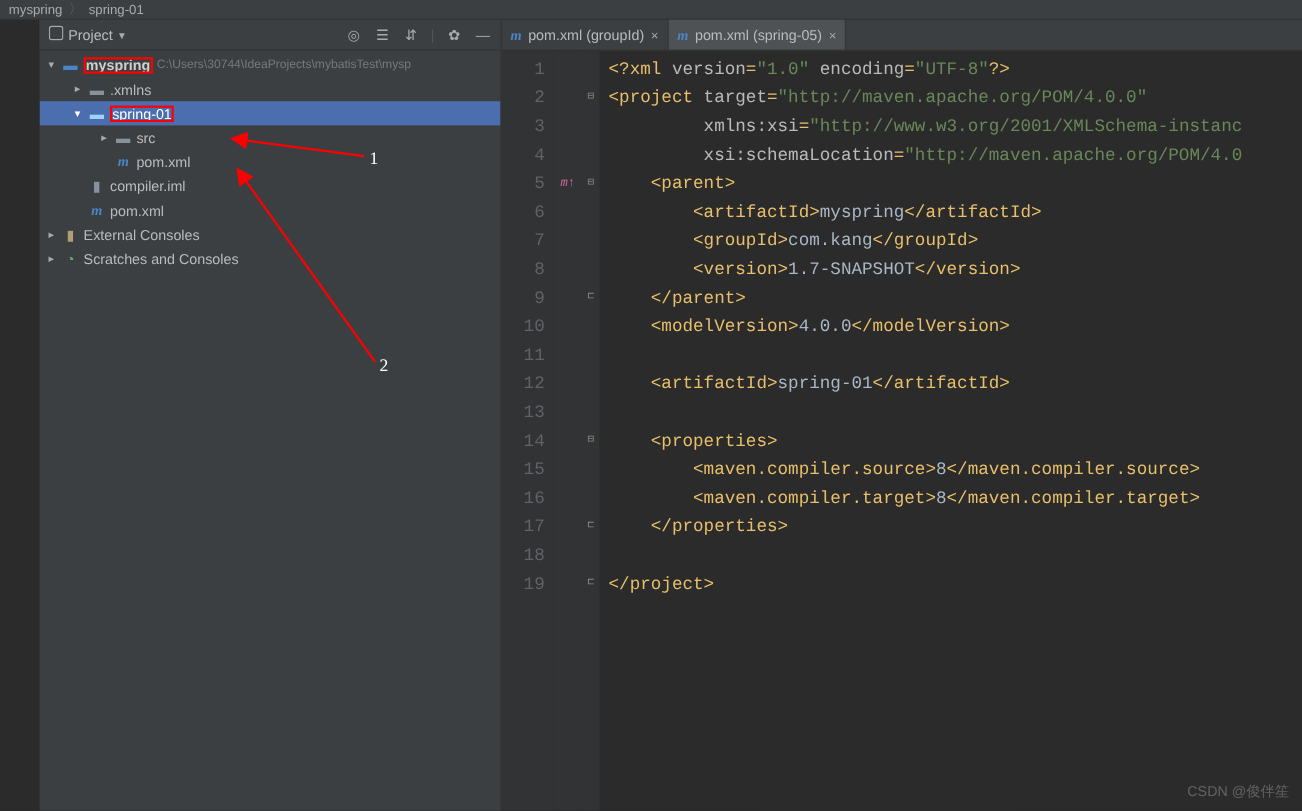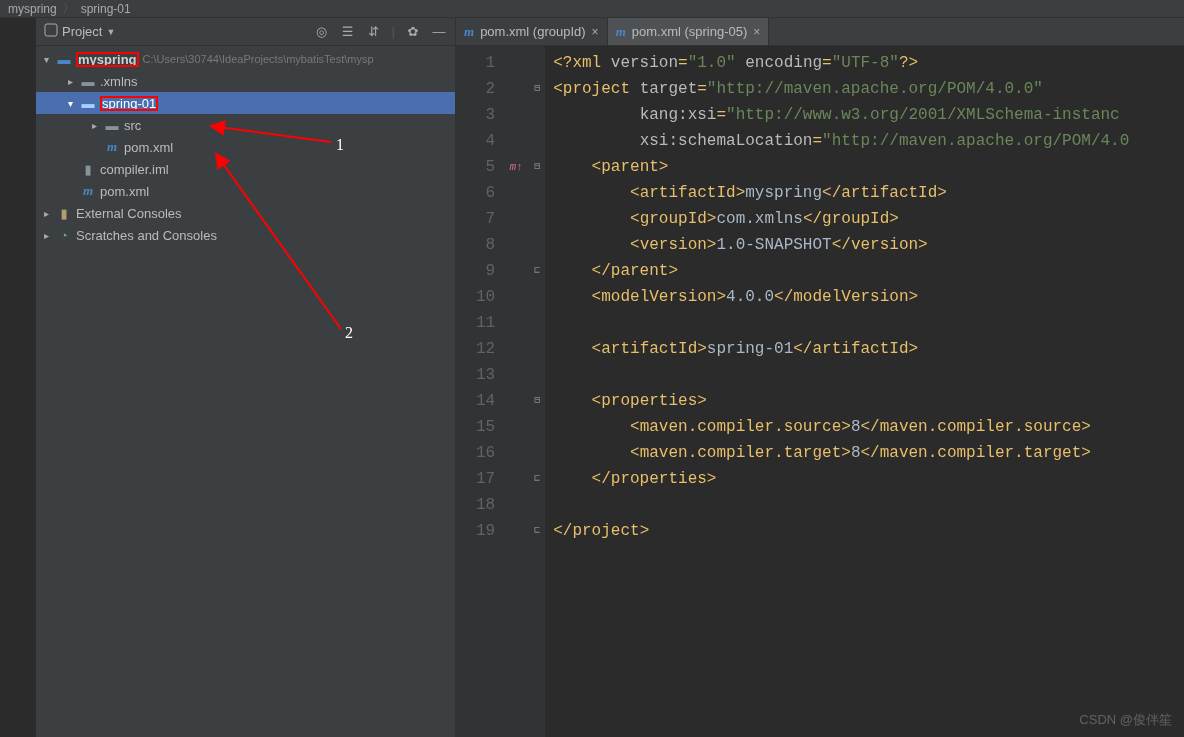"kang:xsi" span.a { text: kang:xsi -> xmlns:xsi }
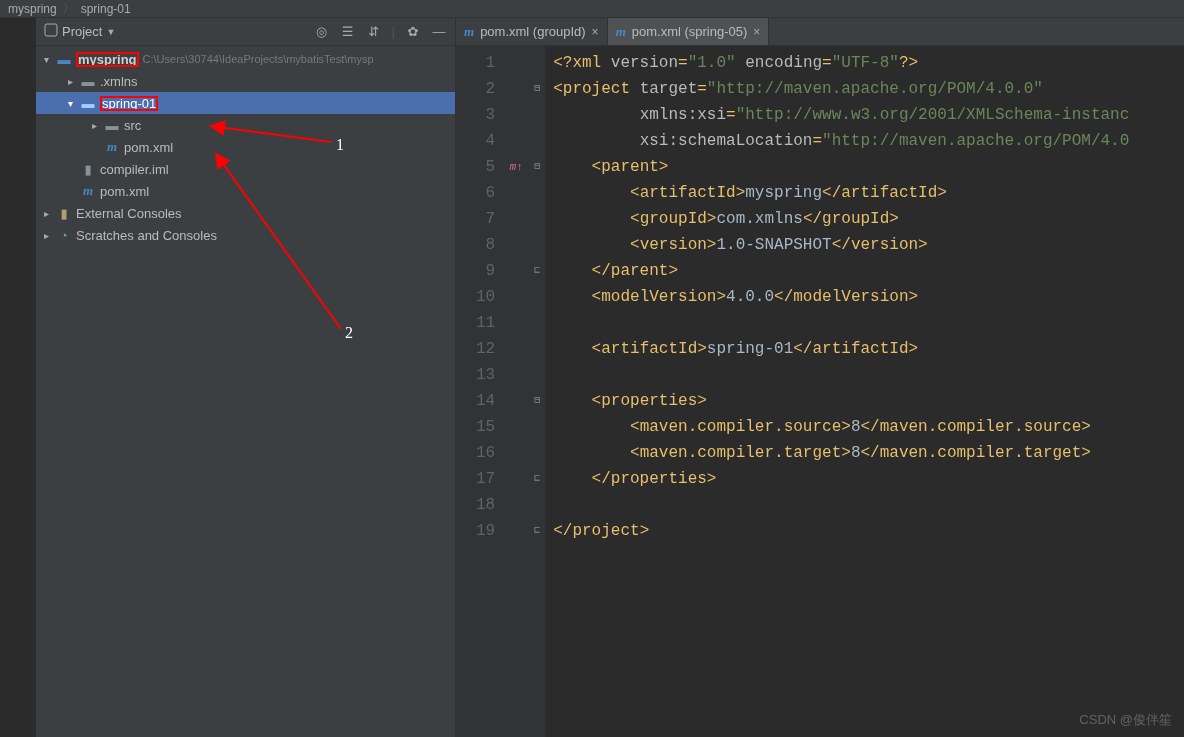"com.xmlns" span.v { text: com.xmlns -> com.kang }
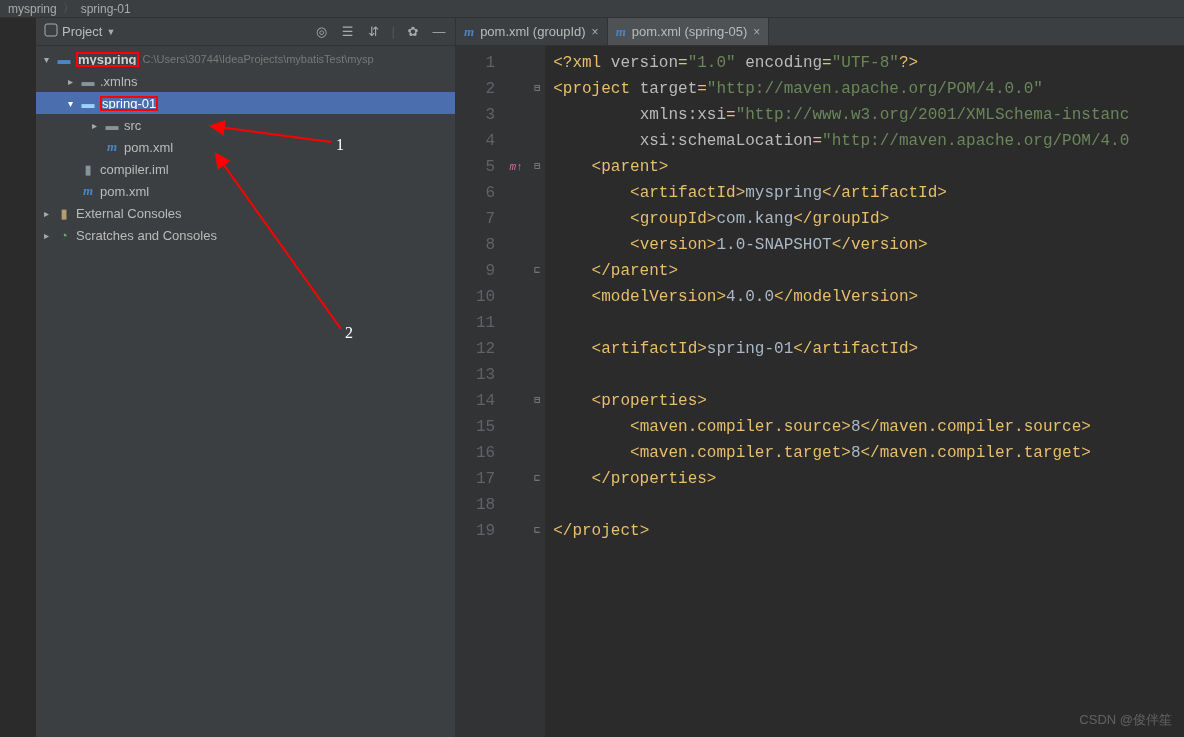"1.0-SNAPSHOT" span.v { text: 1.0-SNAPSHOT -> 1.7-SNAPSHOT }
